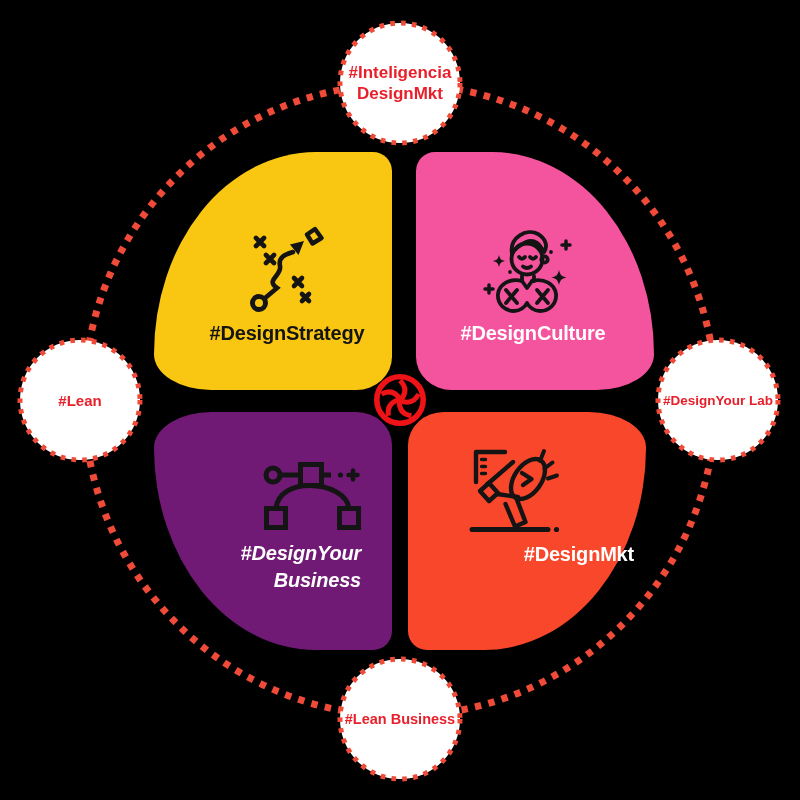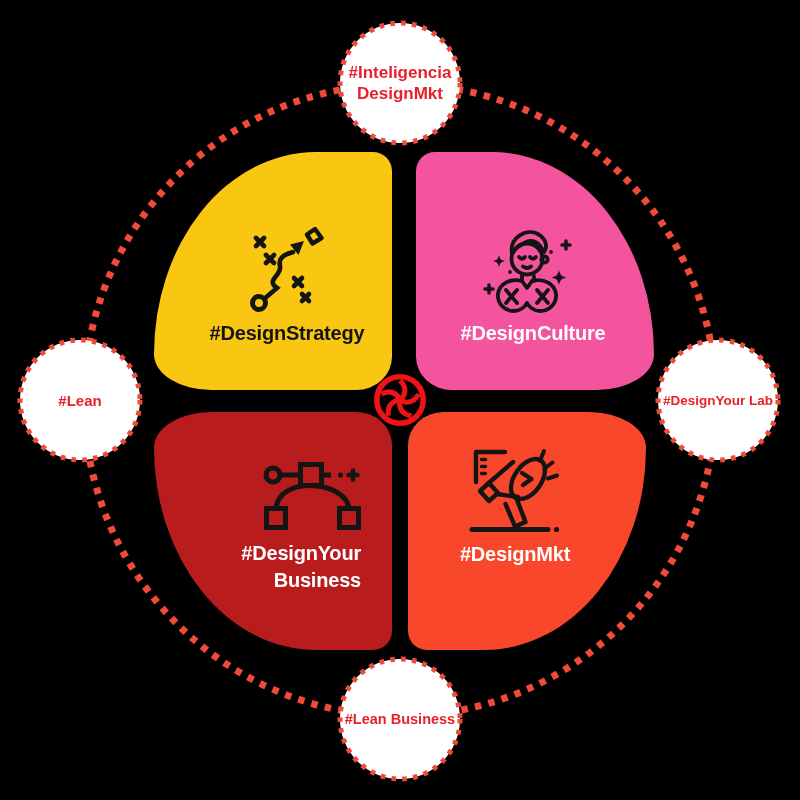"#DesignYour" div.petal { background: #b91c1c -> #701a75; font-style: none -> italic }
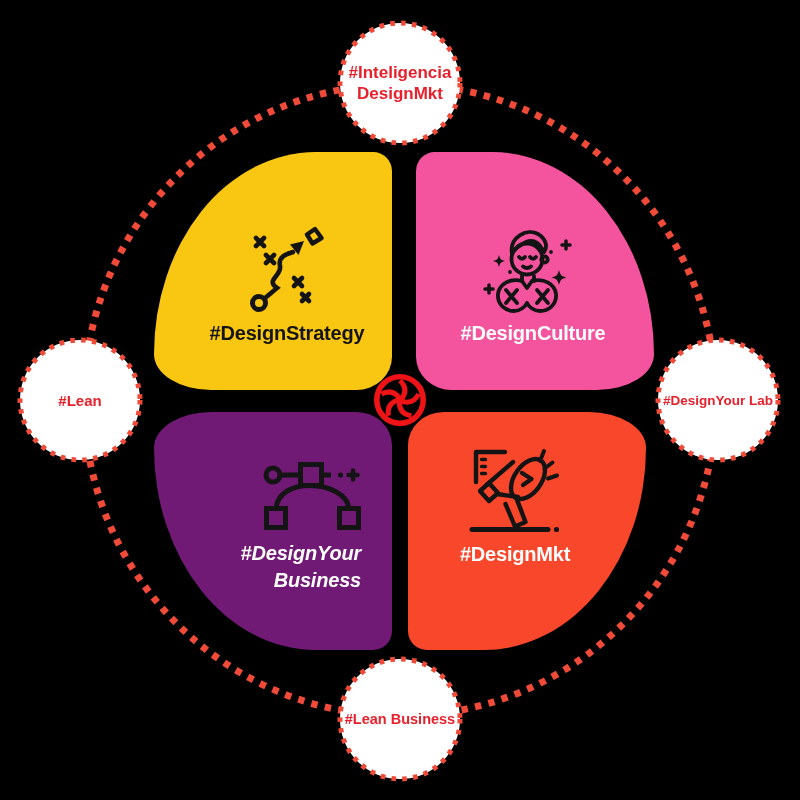"#DesignMkt" .lbl-mkt { text-align: center -> right }
